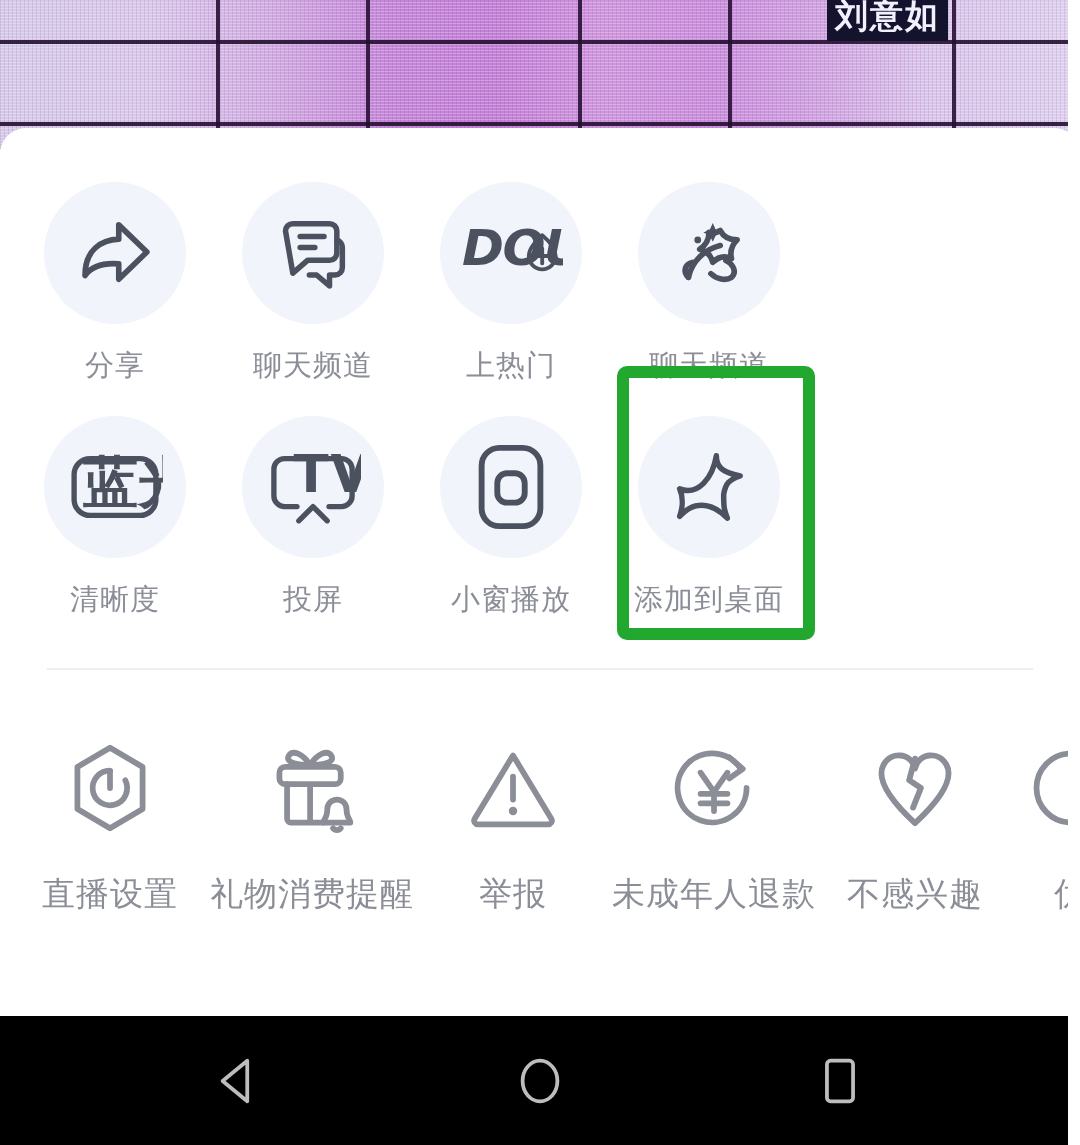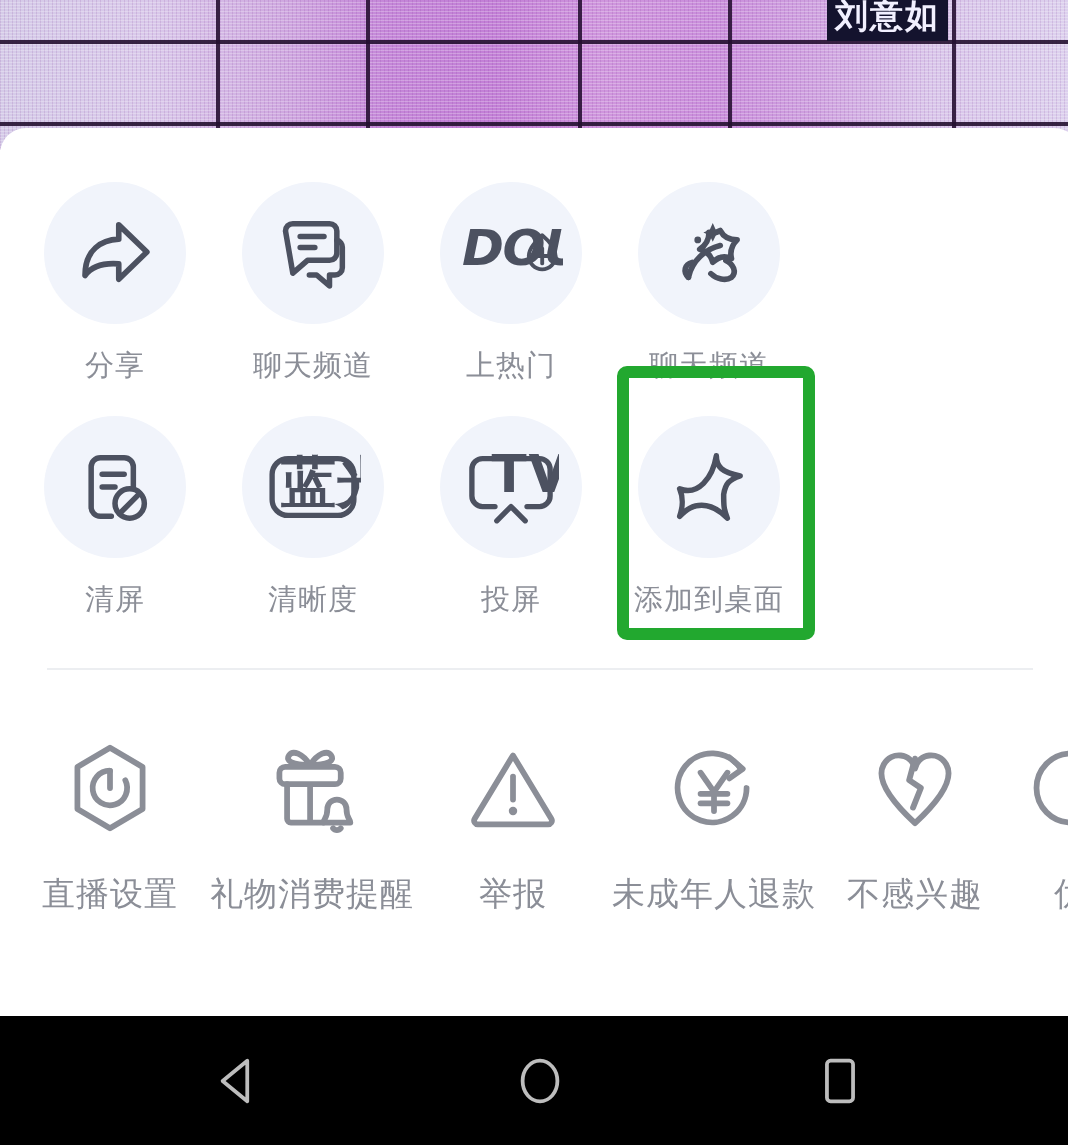"清屏" div.cell { html: <div> <div> <svg> <path></path> <line></line> <line></line> <circle></circle> <line></line> </svg> </div> <div>清屏</div> </div> -> none }
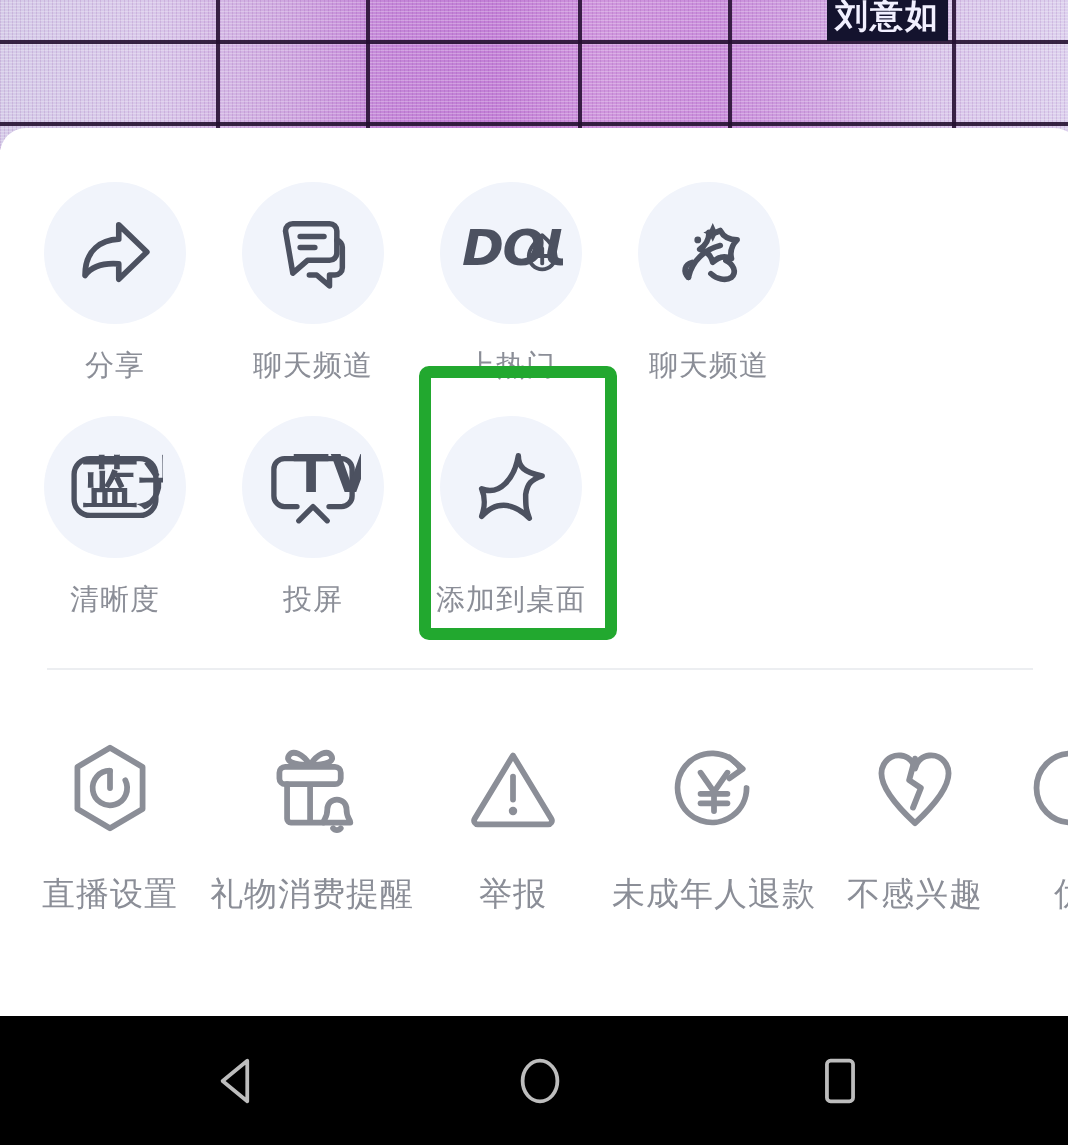"小窗播放" div.cell { html: none -> <div> <div> <svg> <rect></rect> <rect></rect> </svg> </div> <div>小窗播放</div> </div> }
